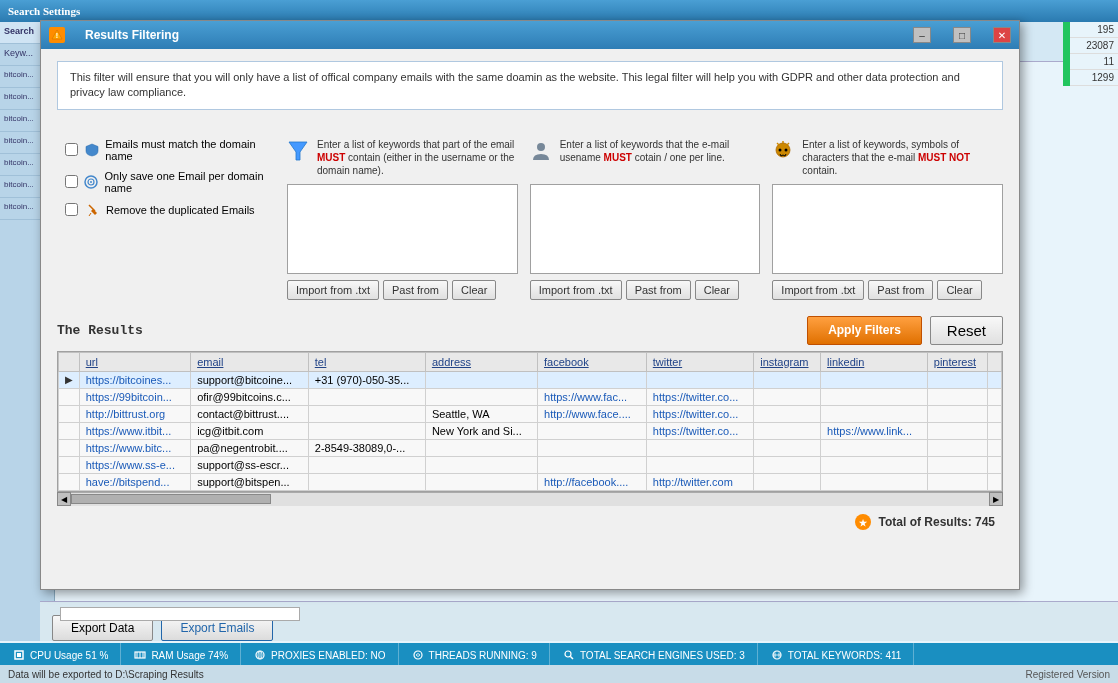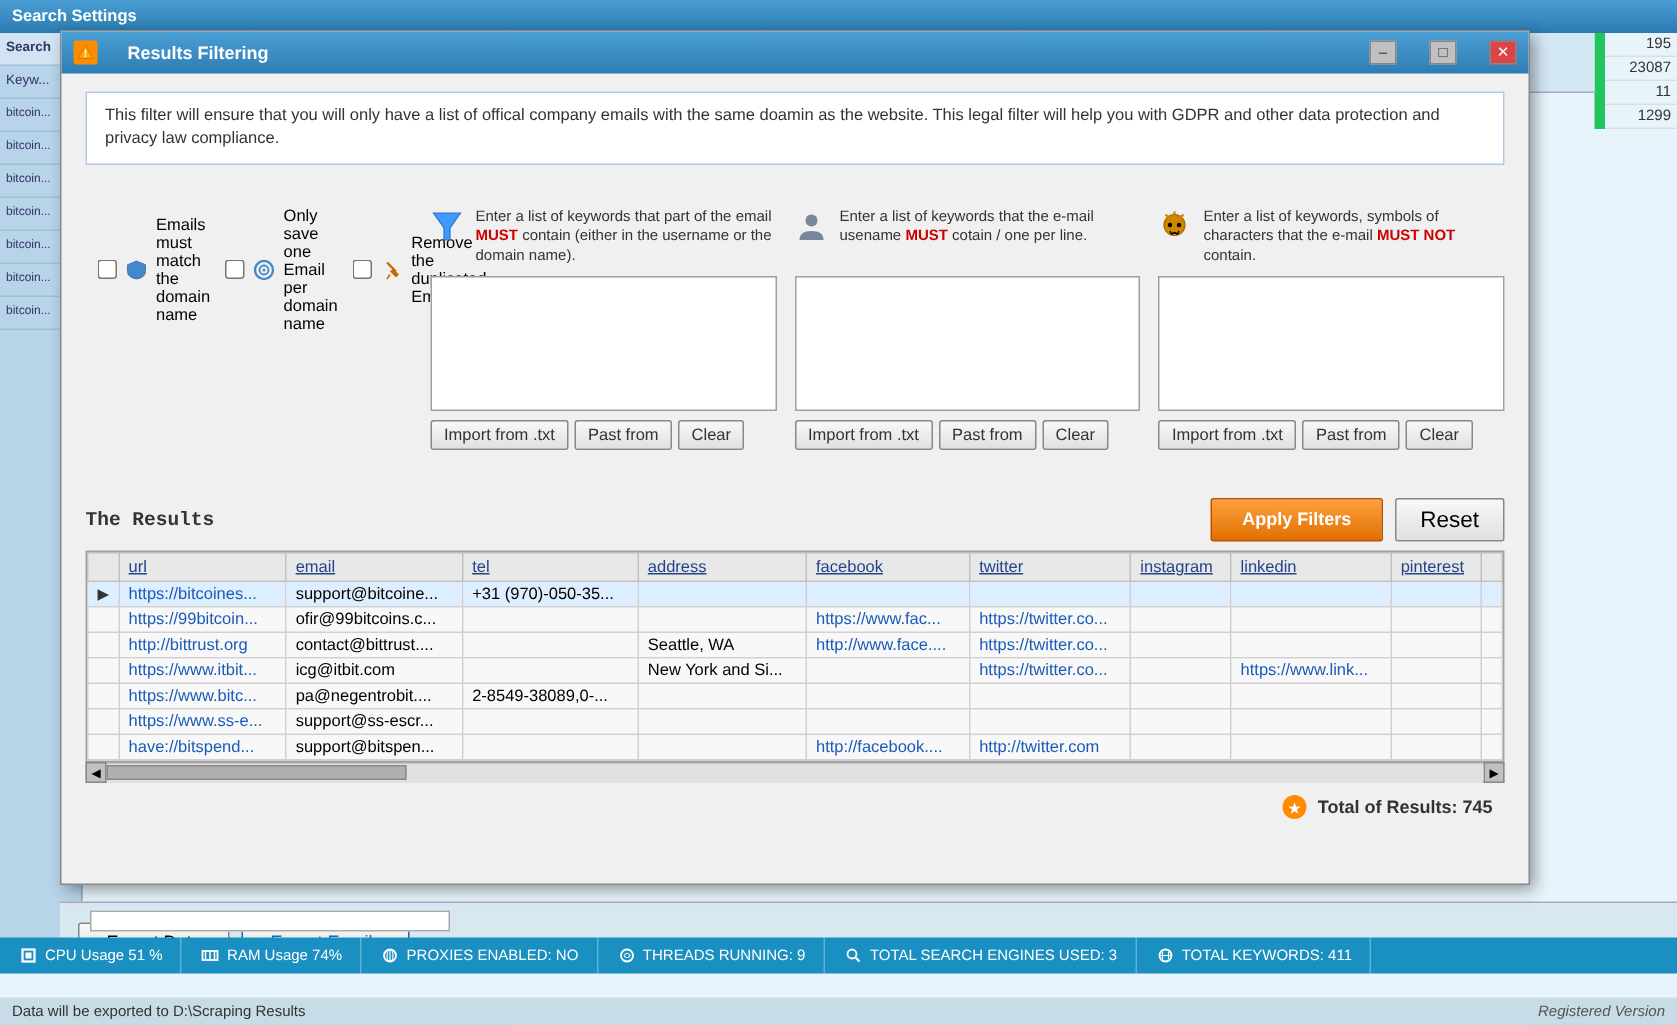"Search Settings" .bg-title-bar { font-family: none -> Liberation Serif, serif }
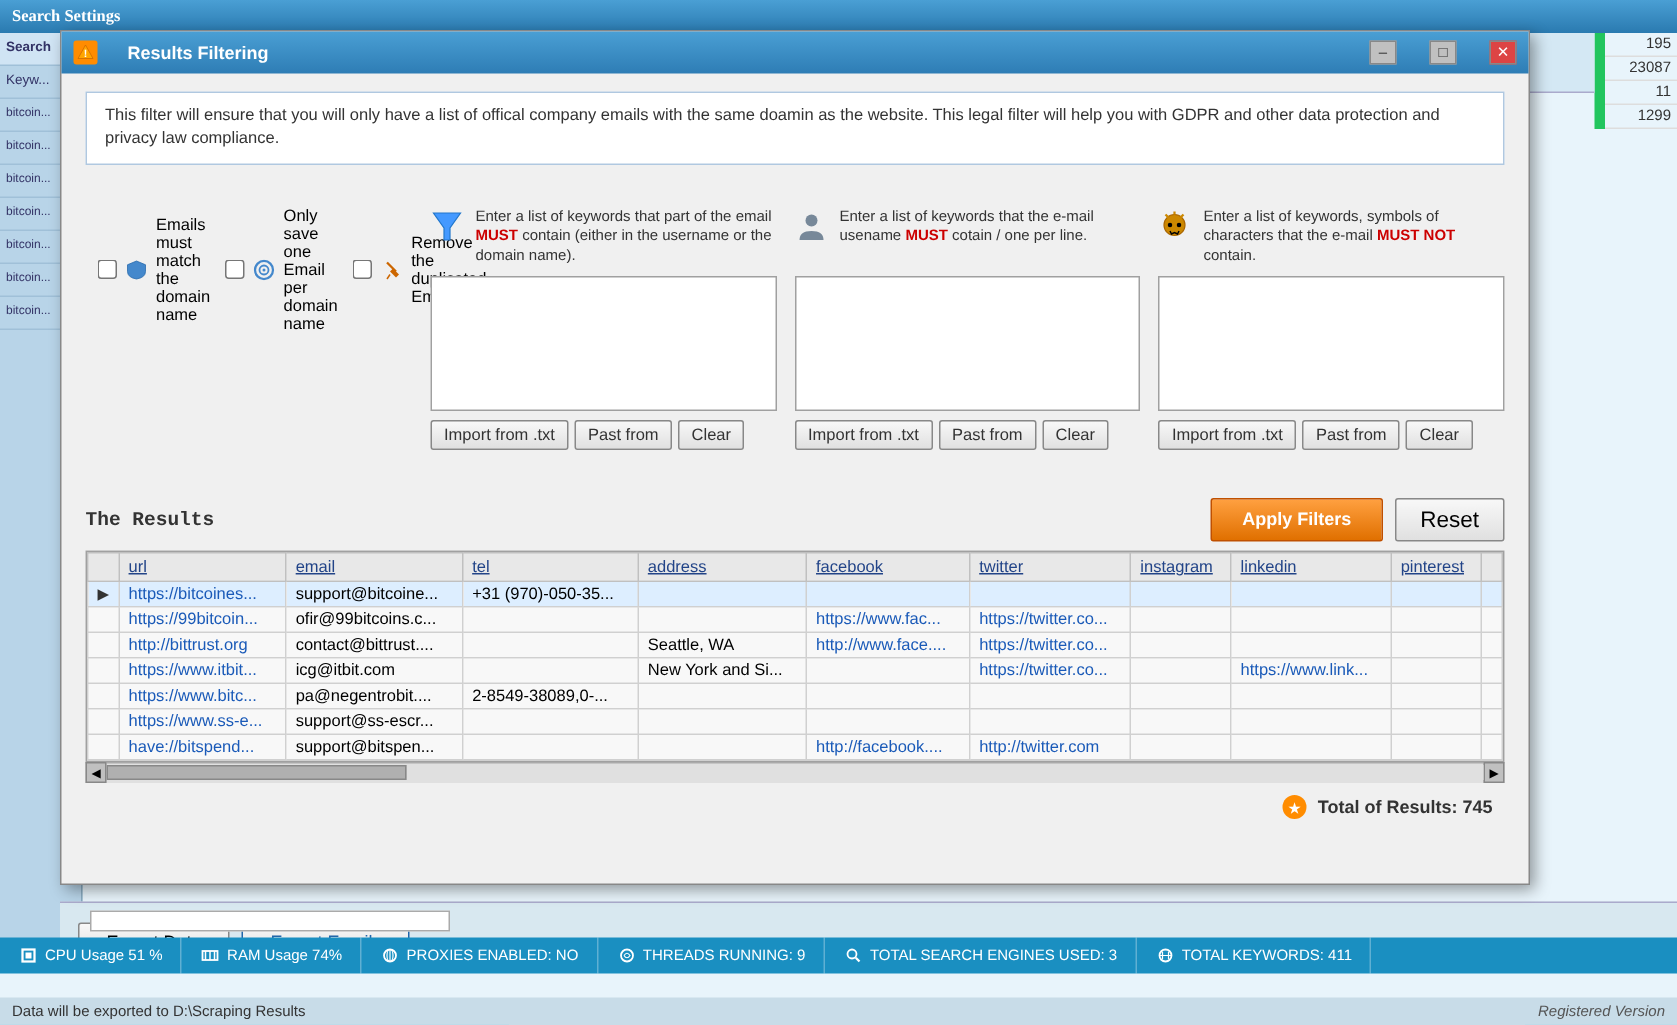"Emails must match the domain" .checkbox-options { flex-direction: row -> column }
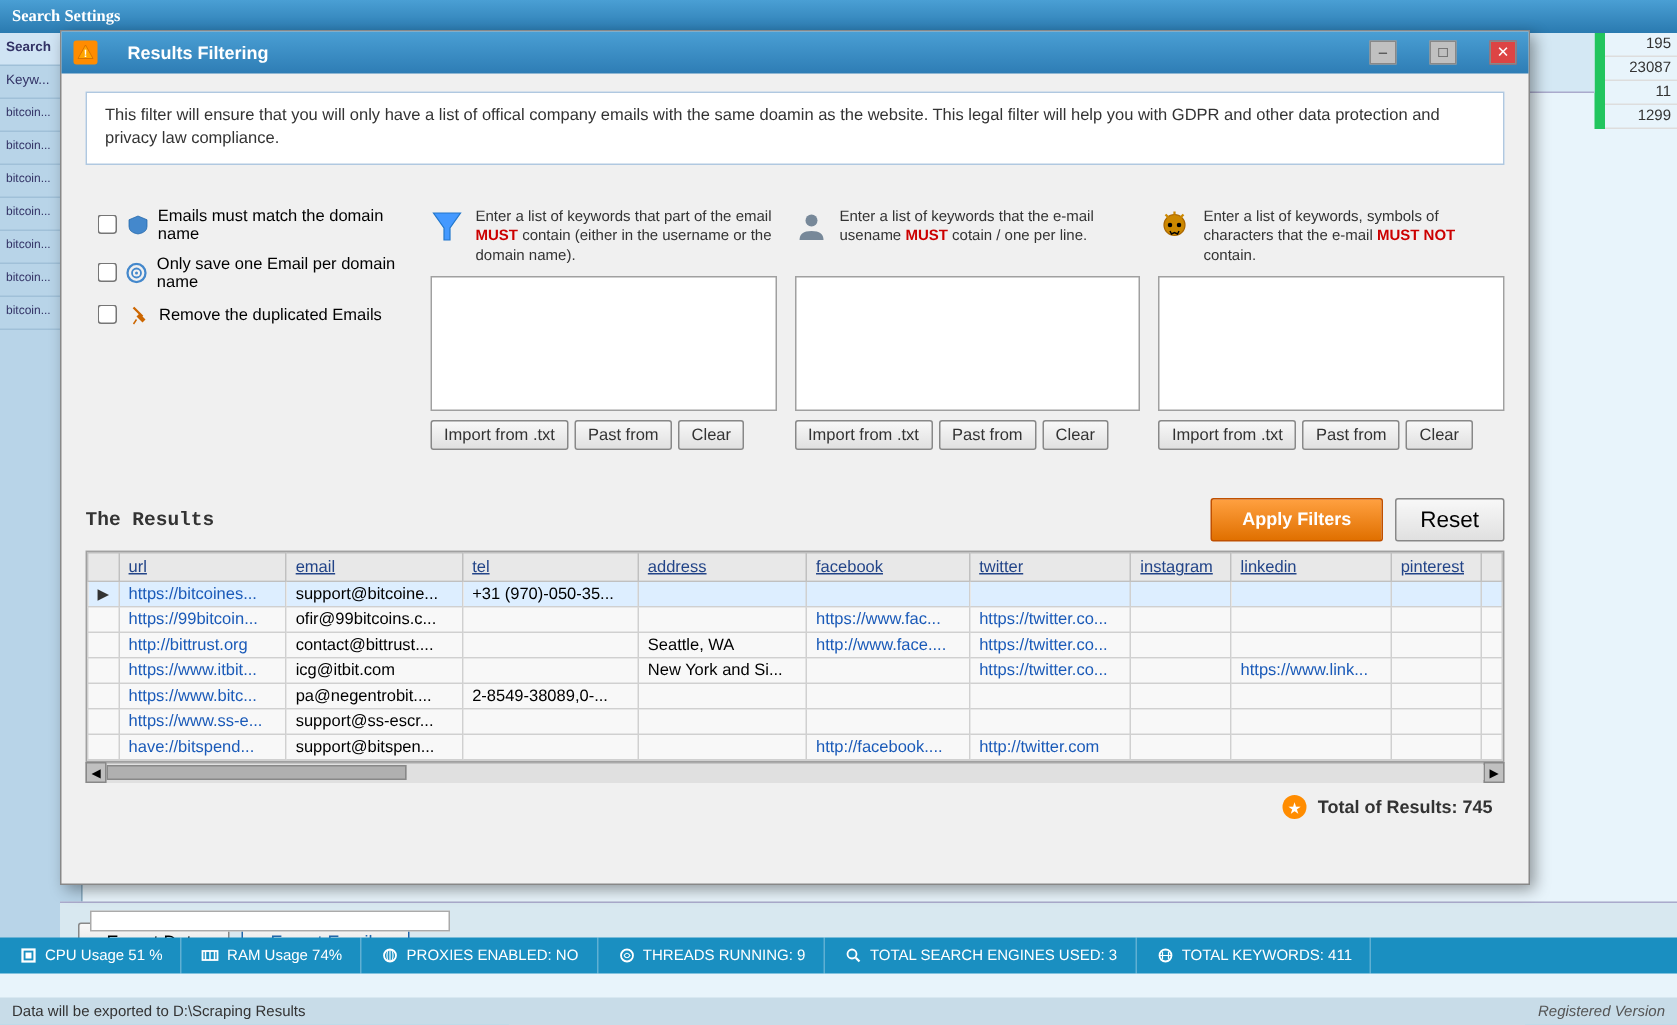"Enter a list of keywords" .filter-columns { margin-bottom: 20px -> 4px }
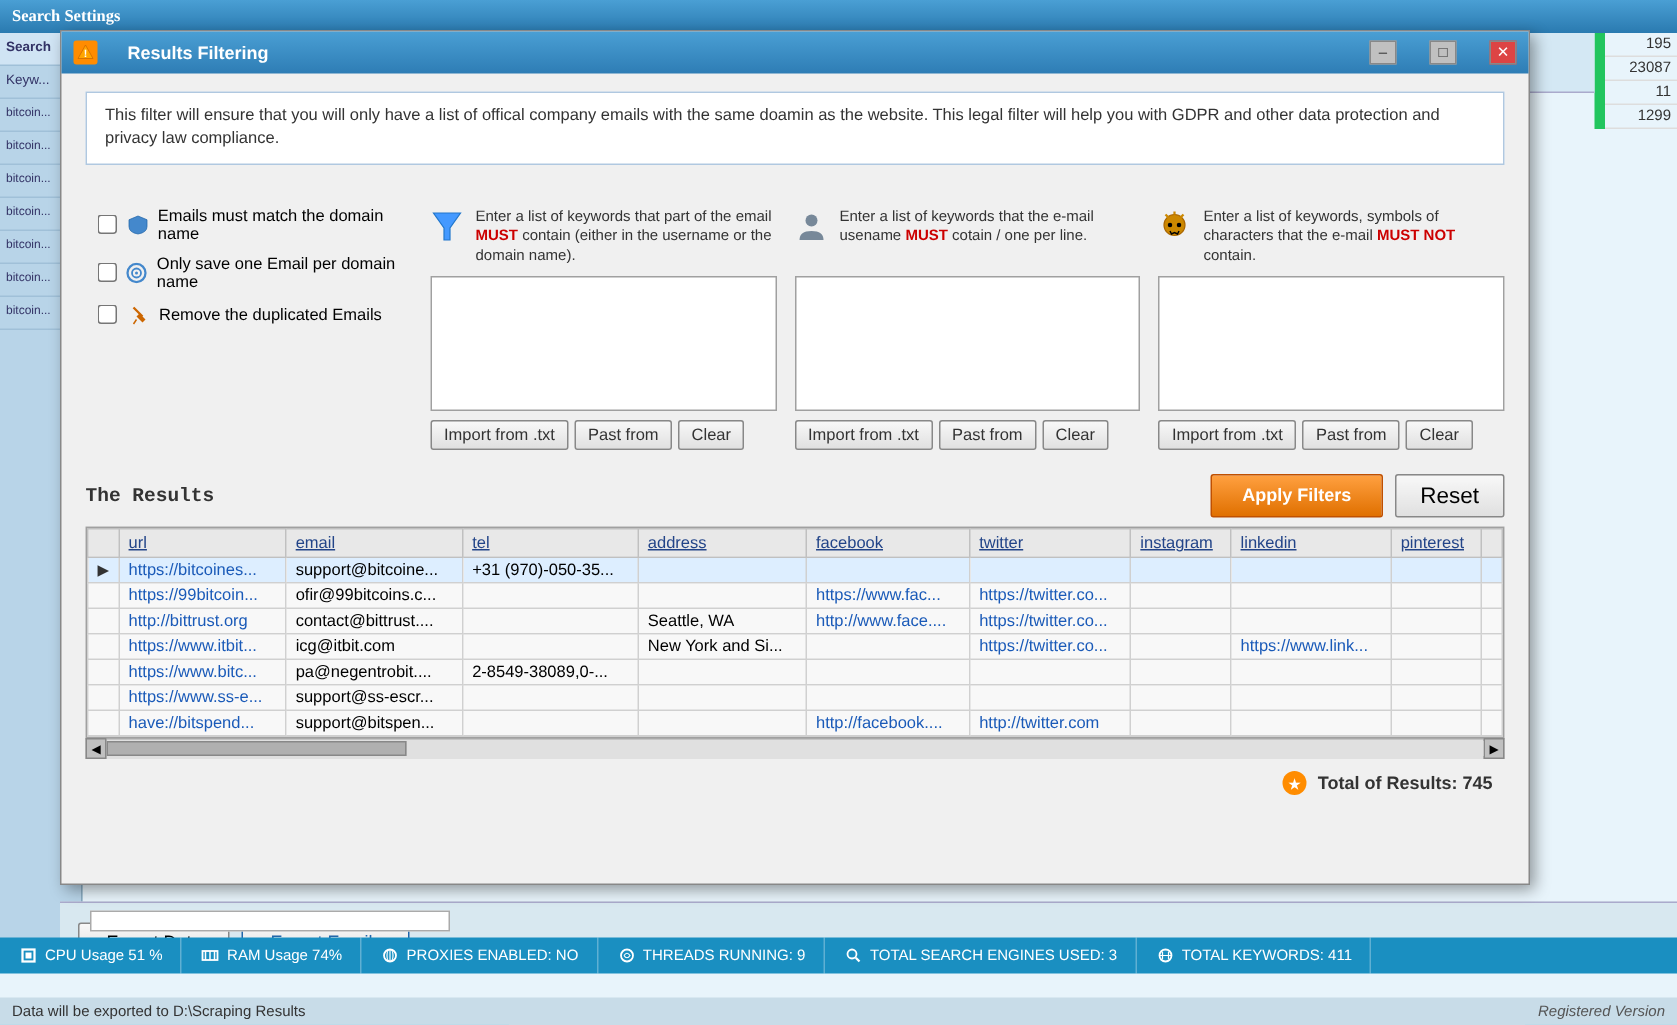"CPU Usage 51 %" div.status-bar-top { bottom: 34px -> 16px }
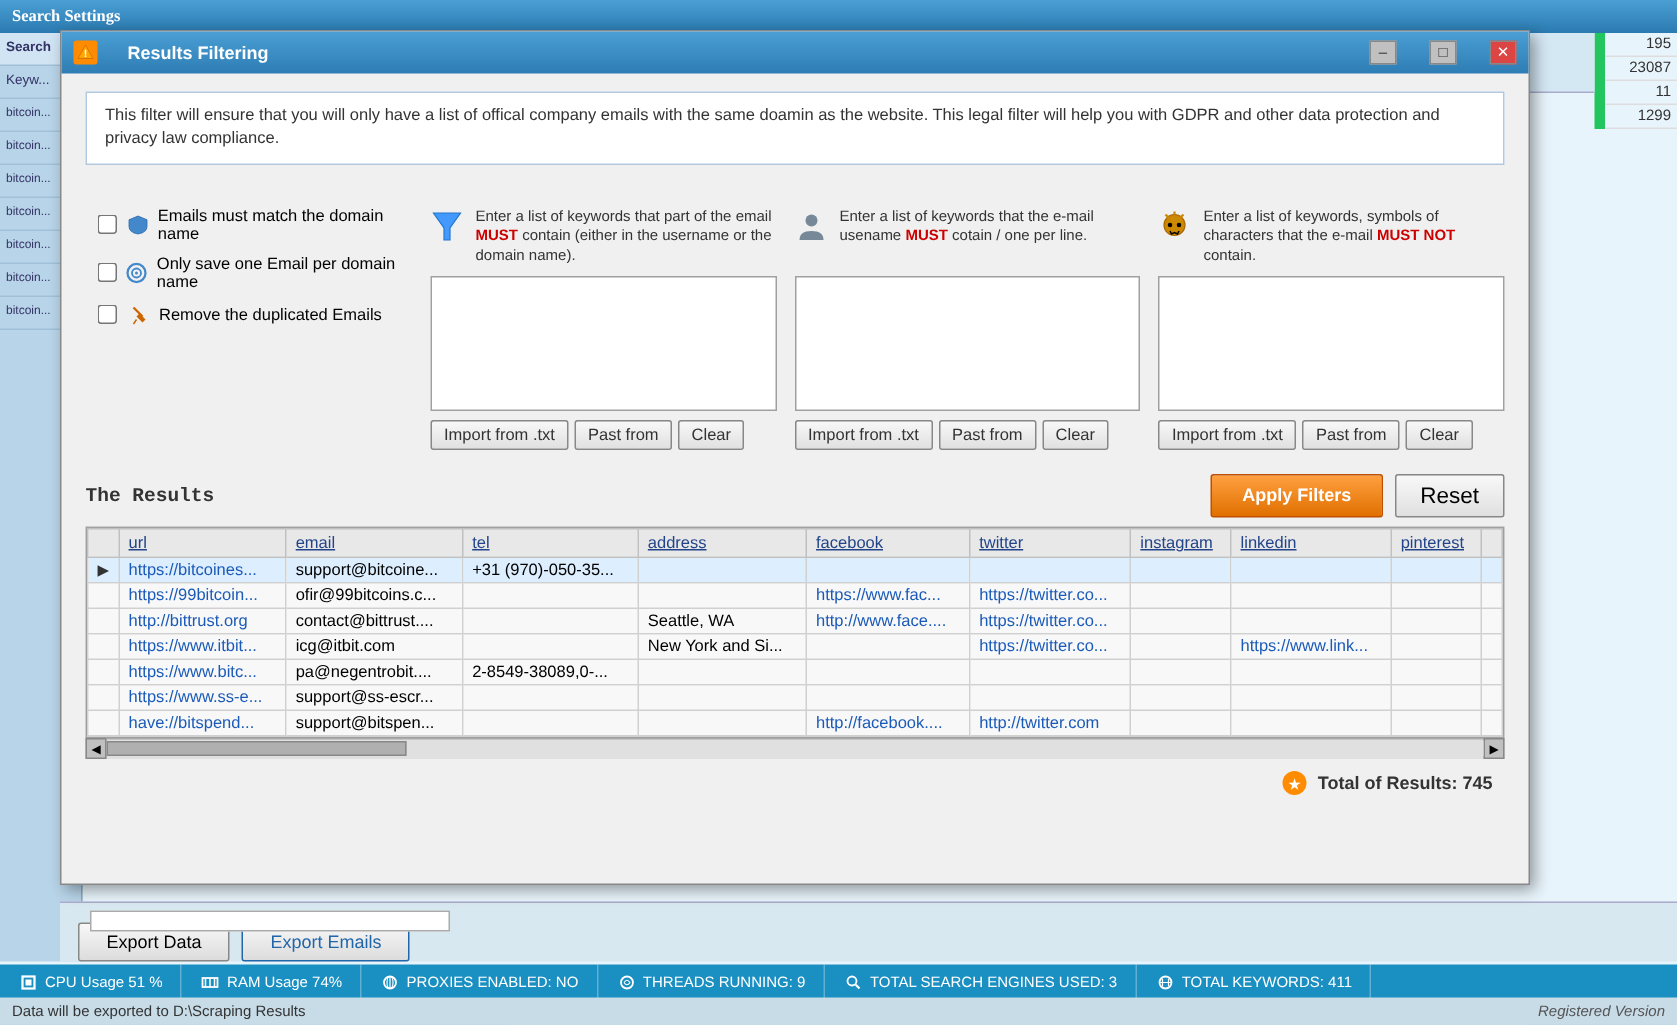"Registered Version" span { font-style: italic -> none }
